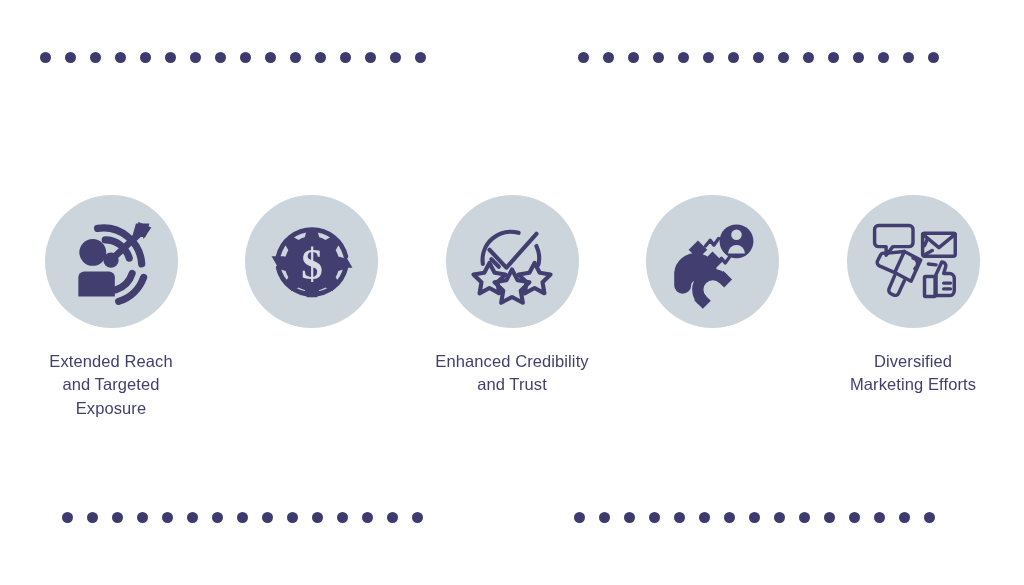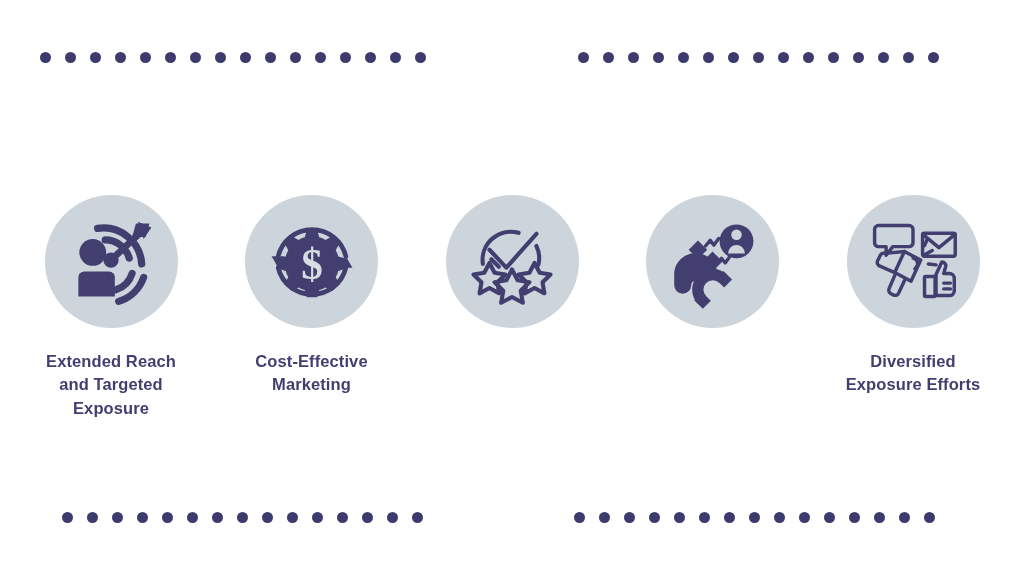"Extended Reach" .item-label { font-weight: 700 -> 400 }
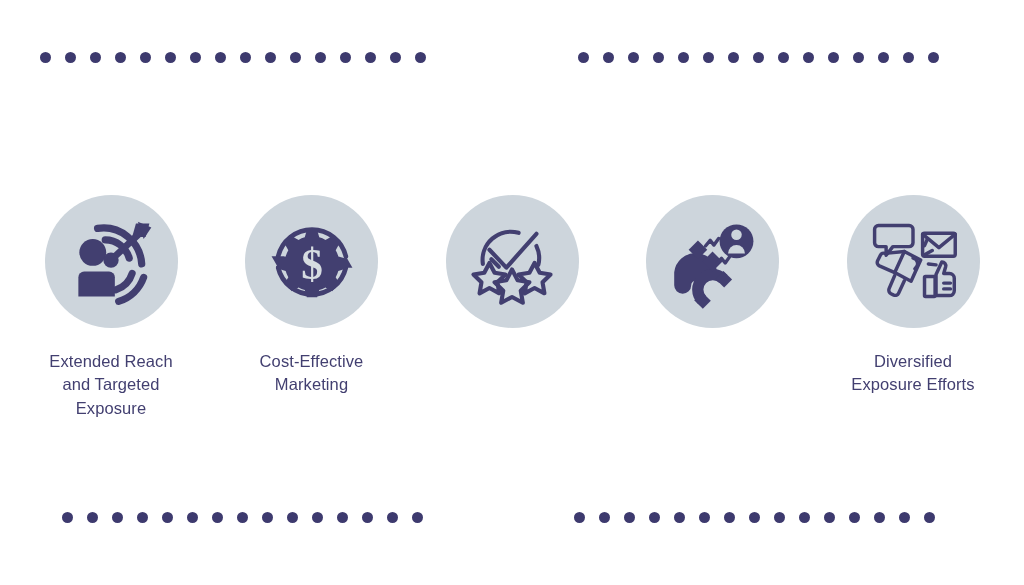"Cost-Effective" div.item-label { html: <div>Cost-Effective Marketing</div> -> none }
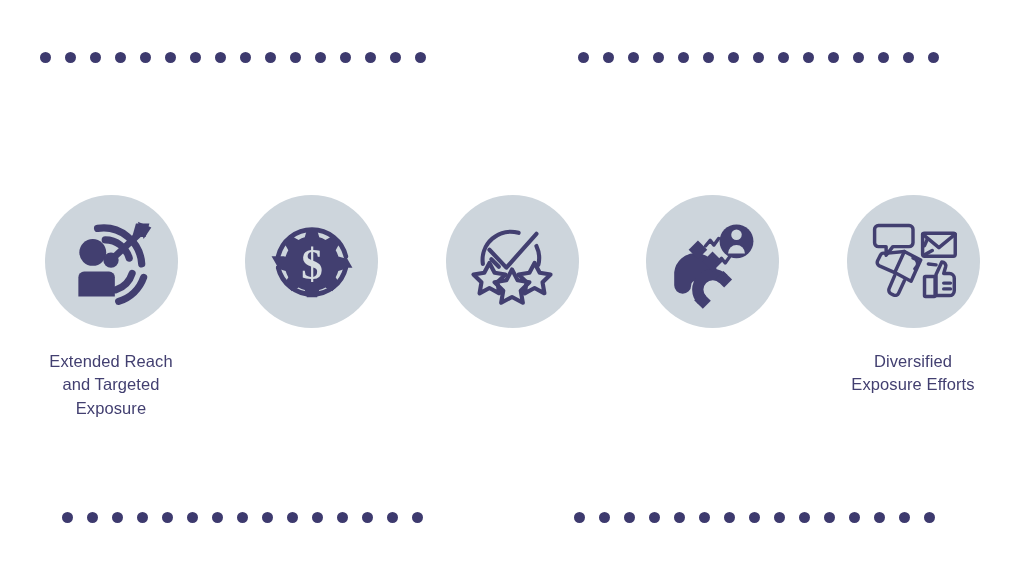"Enhanced Credibility" div.item-label { html: none -> <div>Enhanced Credibility and Trust</div> }
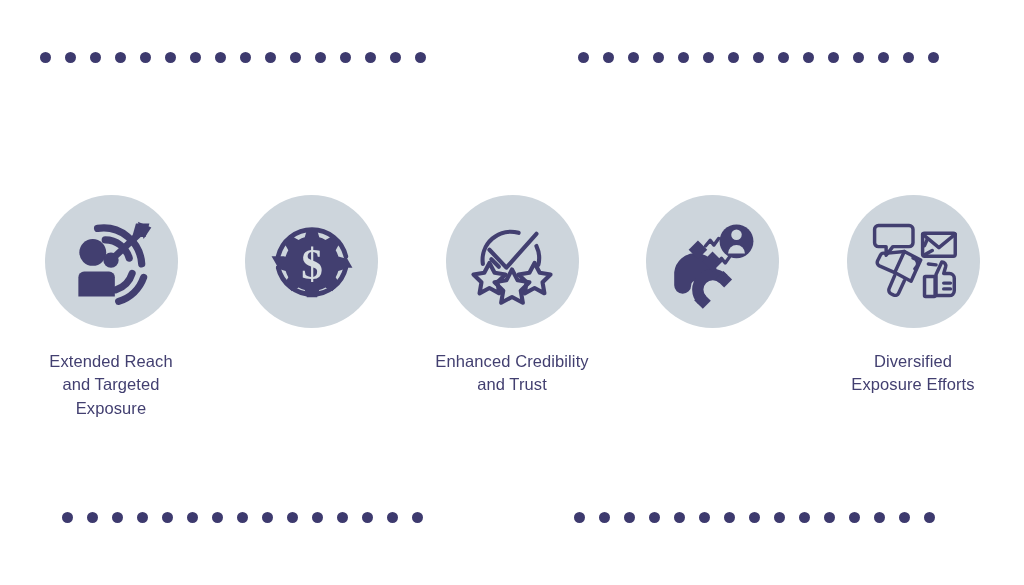"Diversified" div.item-label { text: Exposure -> Marketing }
